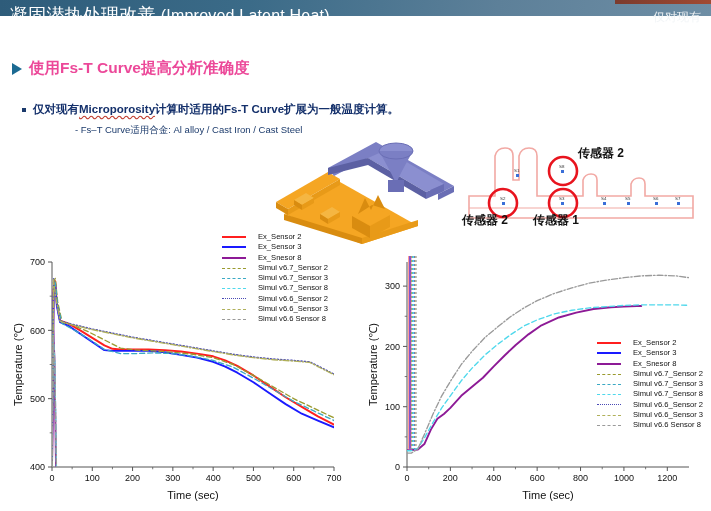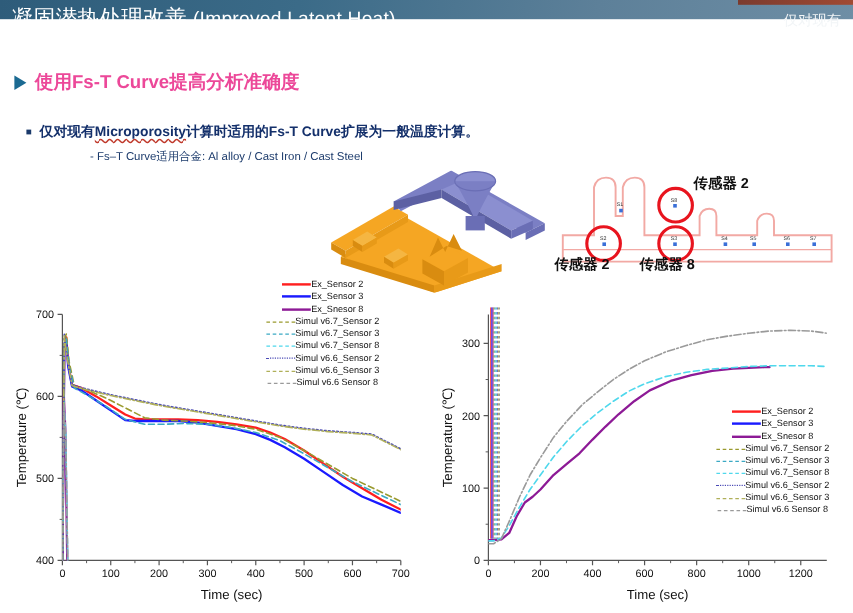"传感器 8" div.lbl-s3 { text: 8 -> 1 }
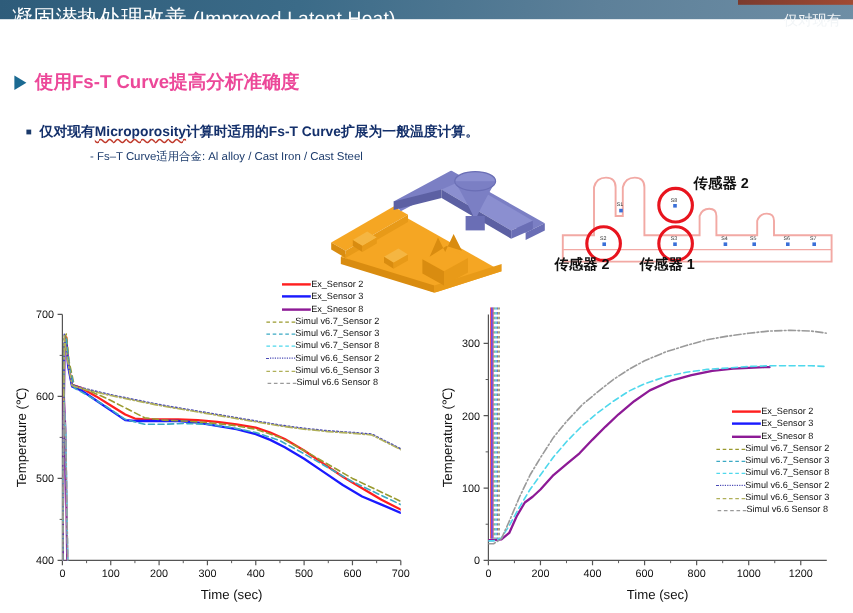"Ex_Sensor 2" .legend .row { gap: 0 -> 12px; justify-content: center -> none }
